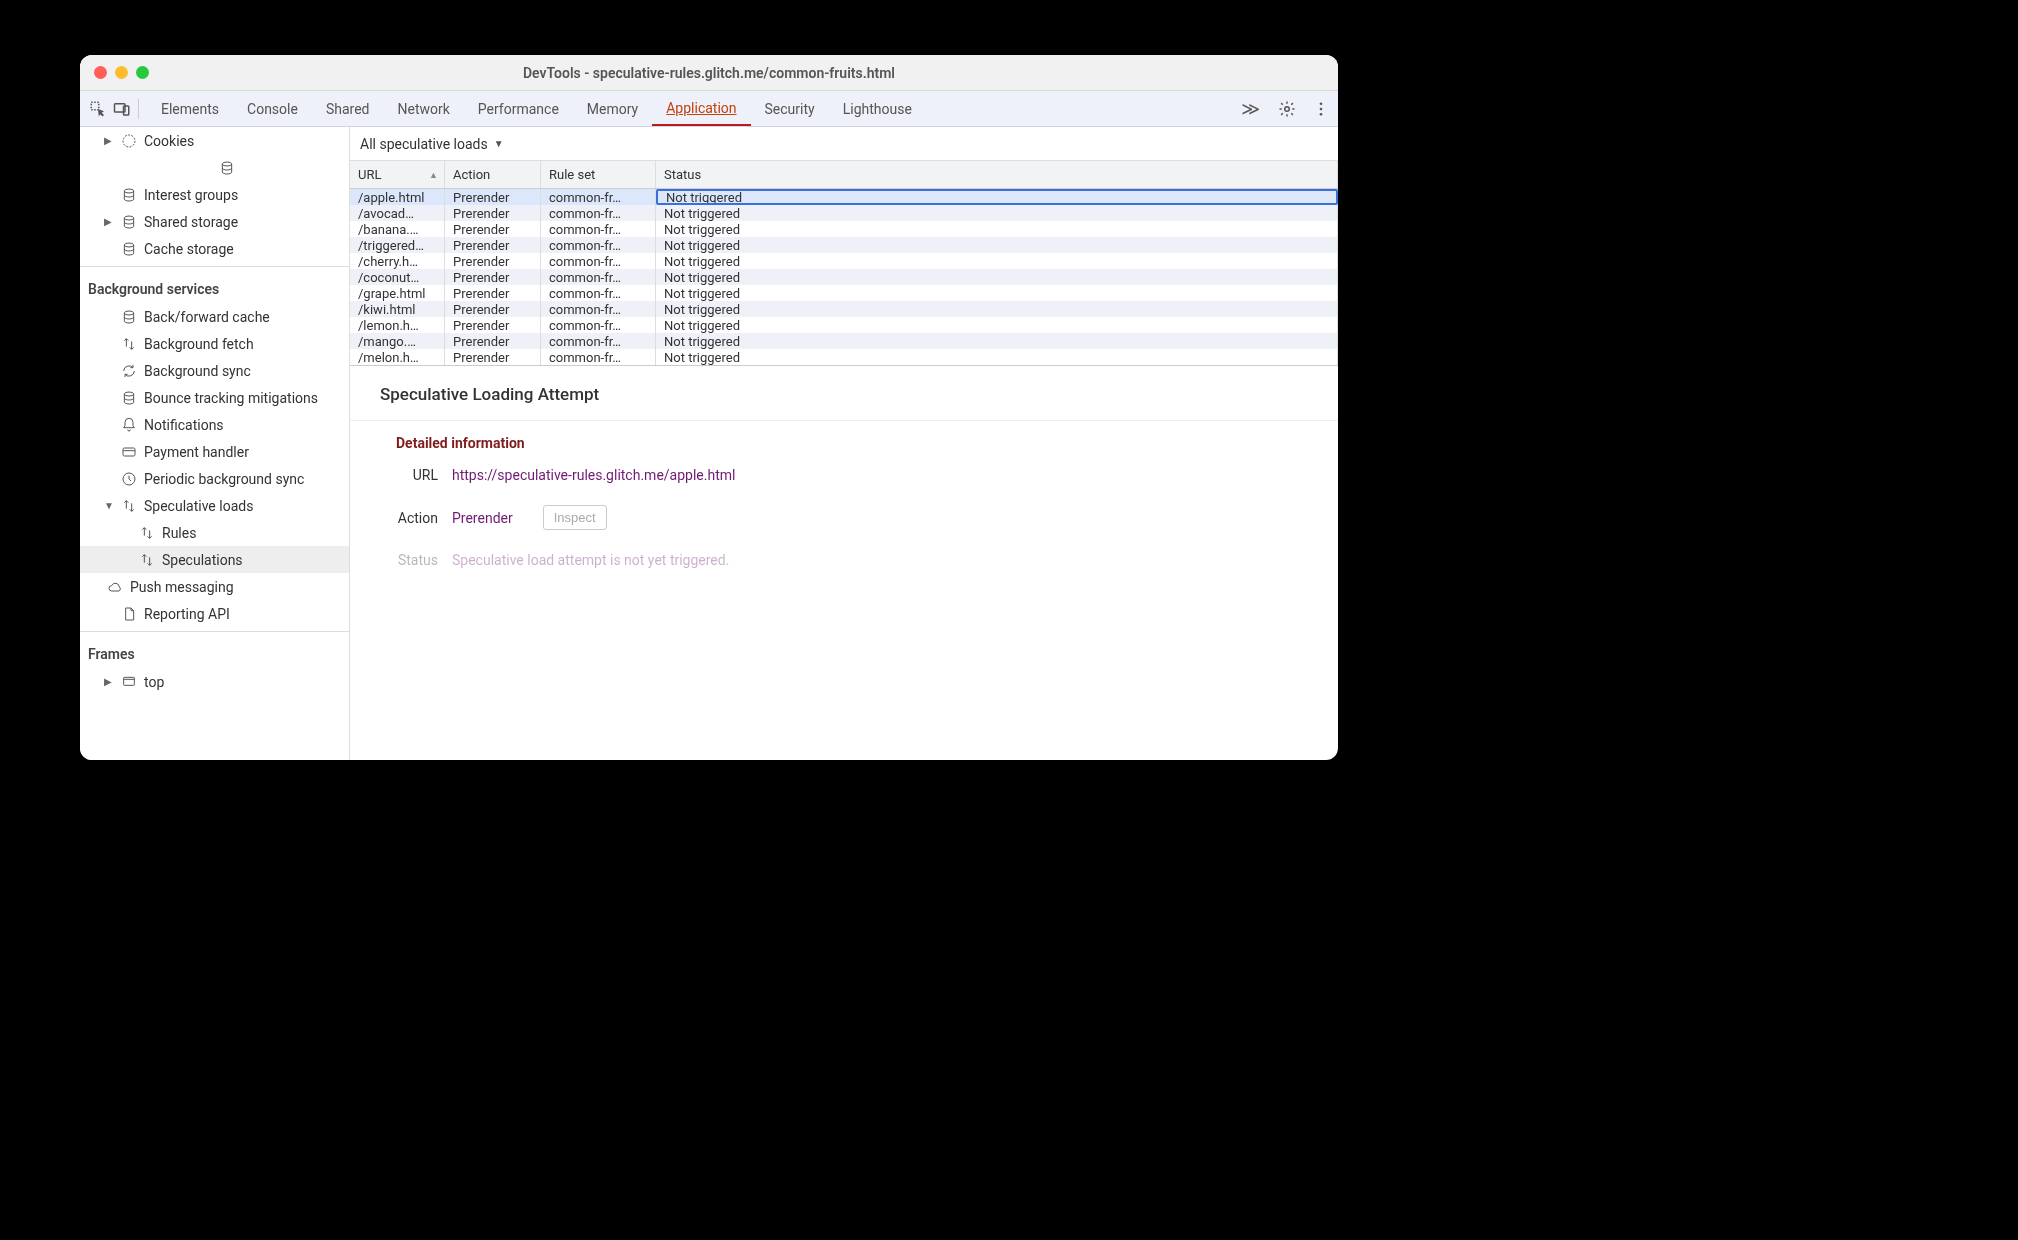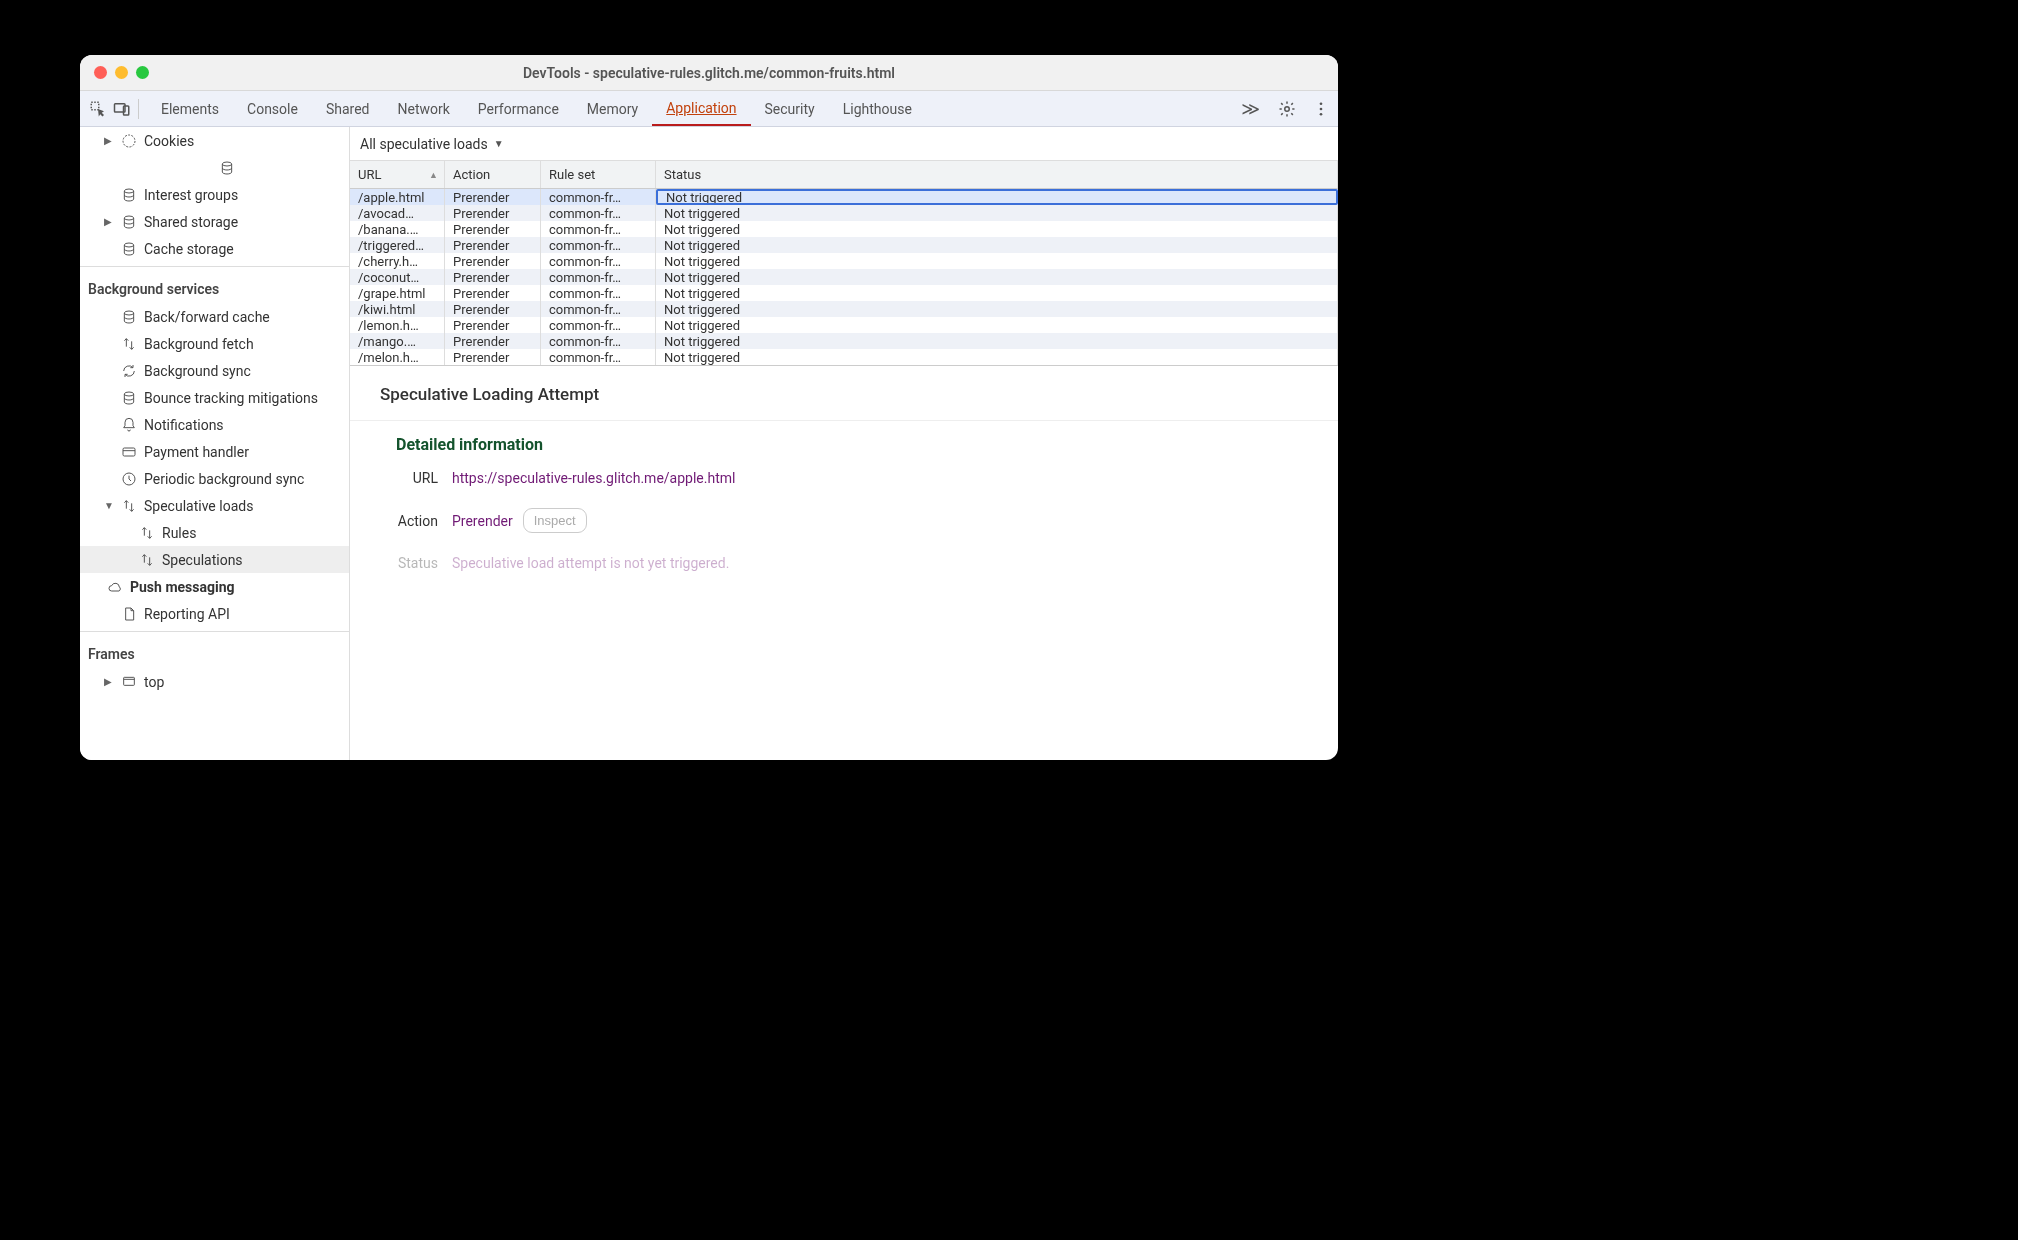"Detailed information" .details .section-title { color: #14532d -> #7f1d1d; font-size: 16px -> 14px }
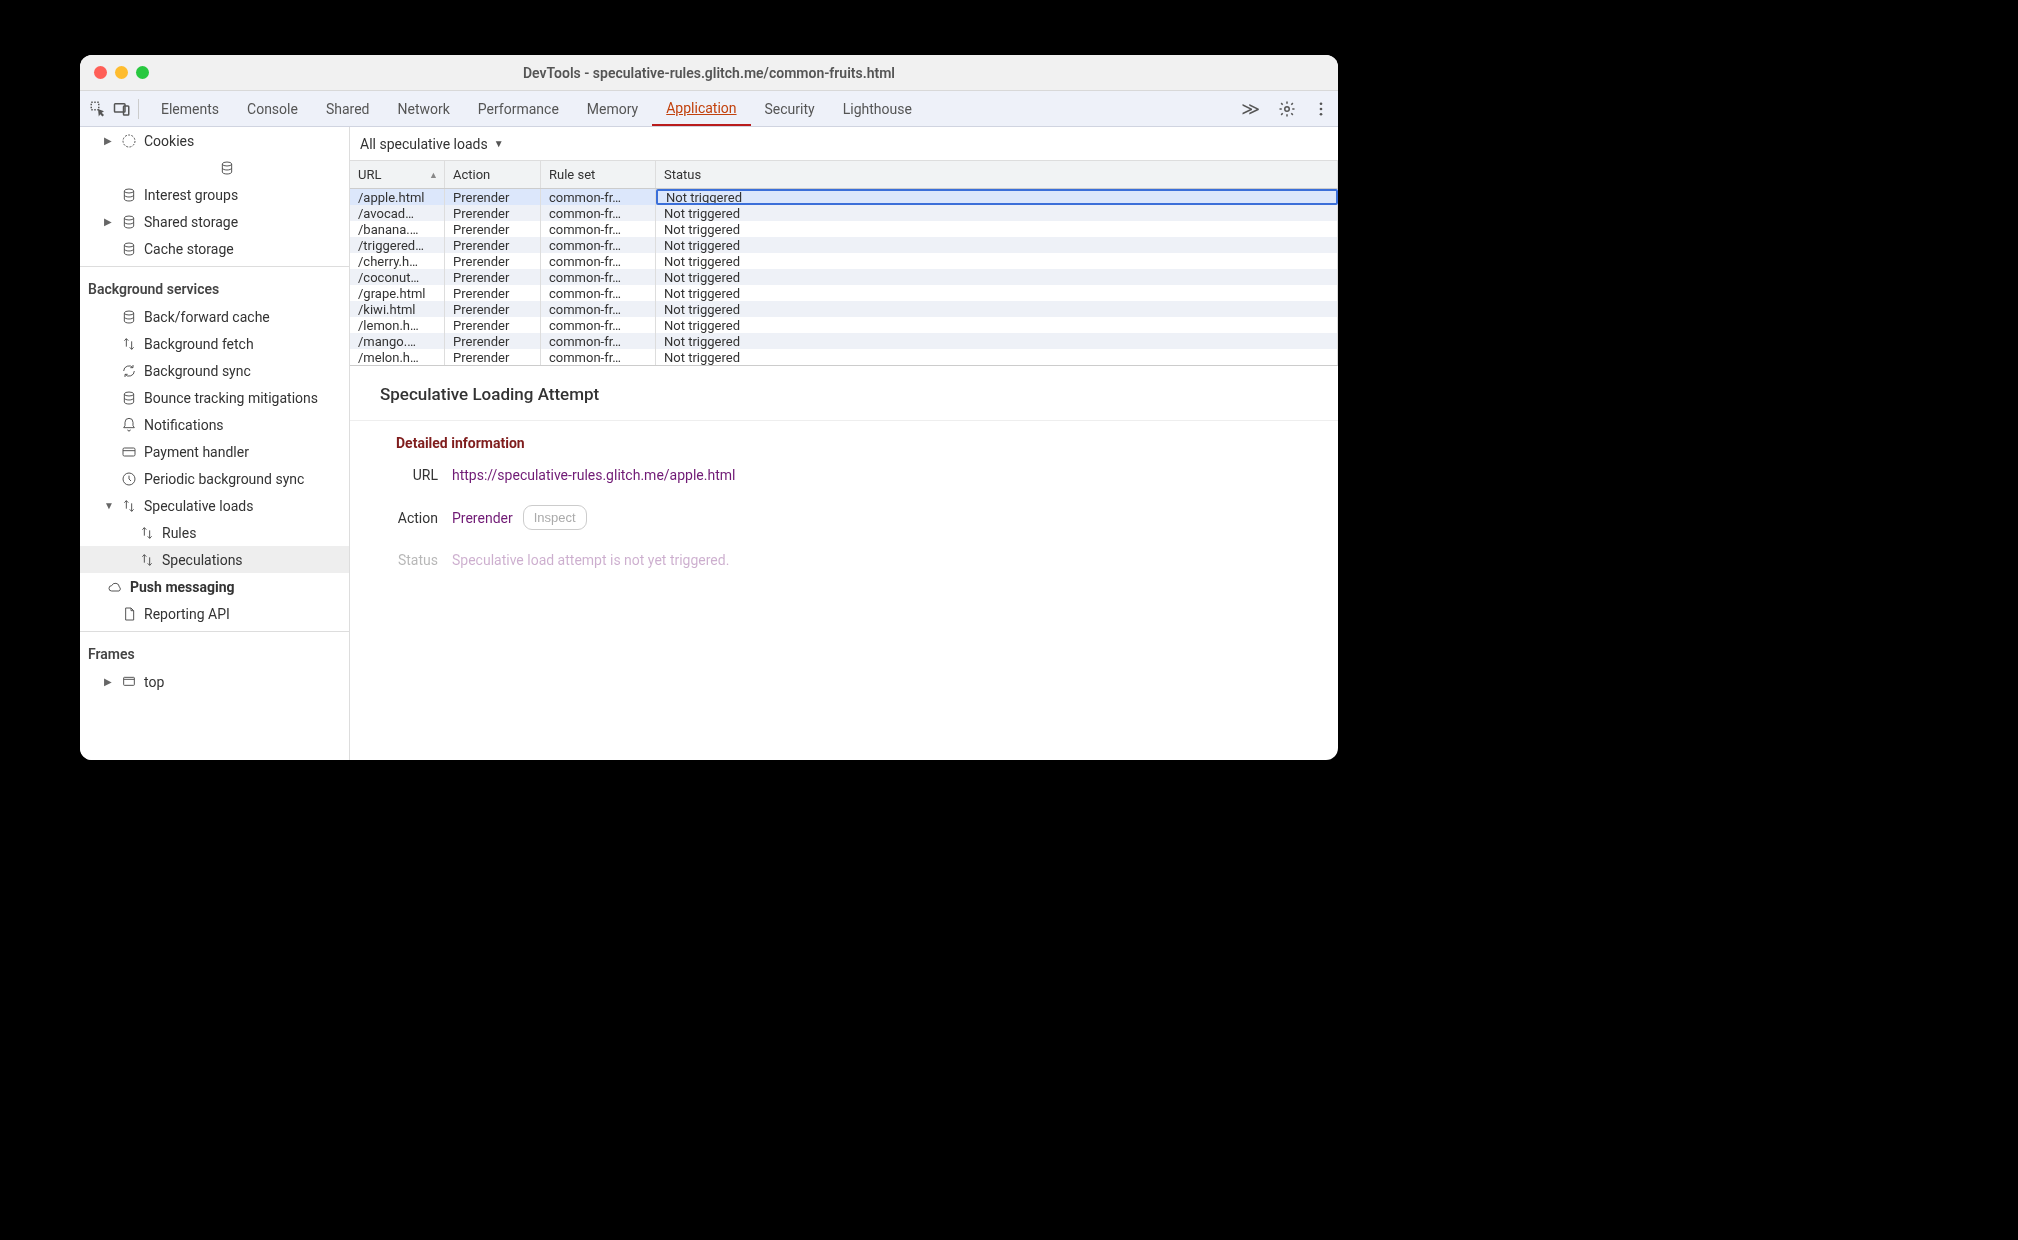"Inspect" .inspect-btn { border-radius: 9px -> 3px; margin-left: 10px -> 30px }
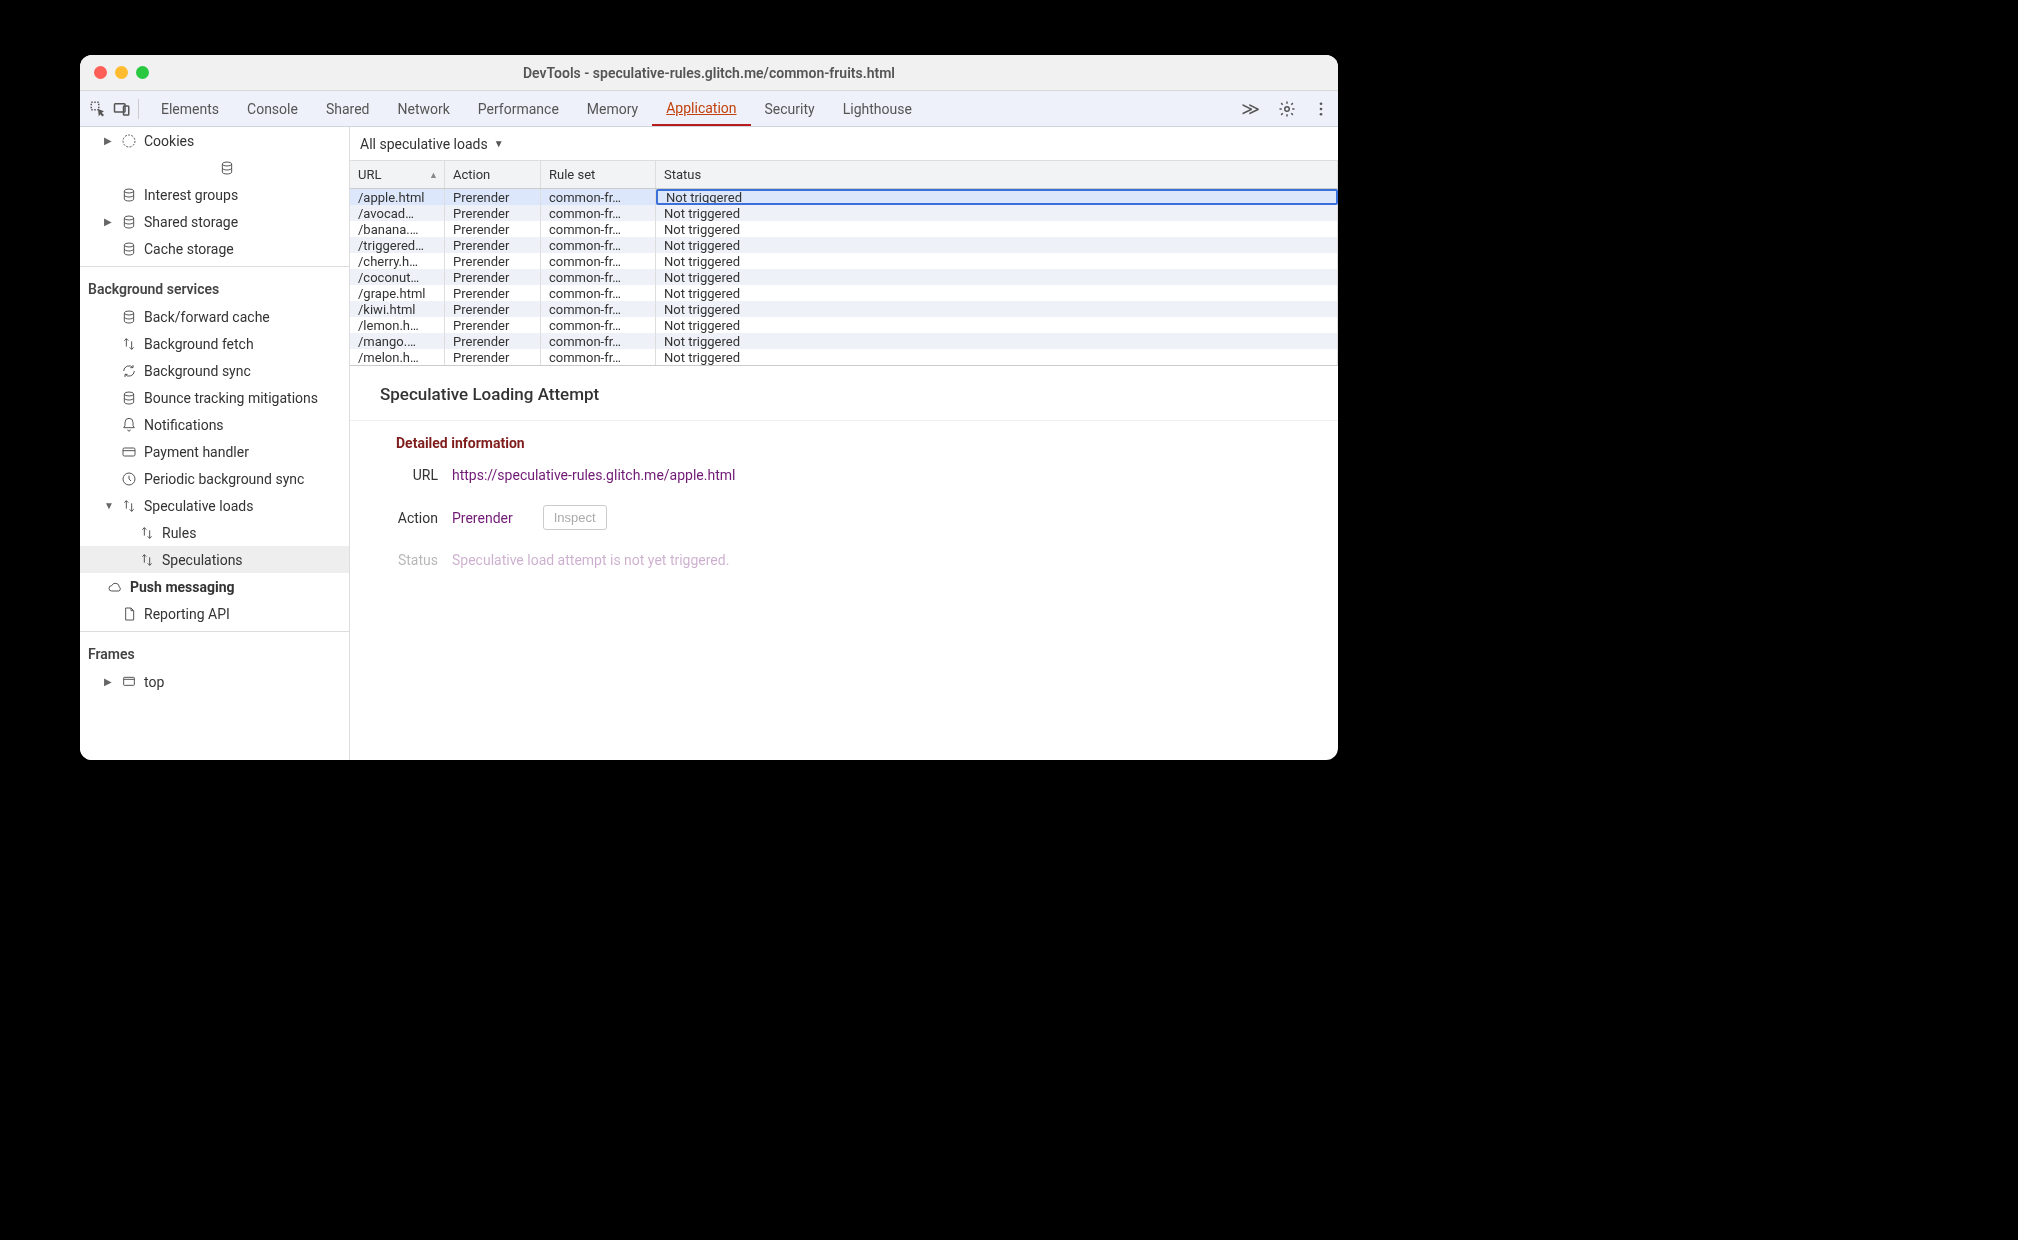"Push messaging" div.item { font-weight: bold -> none }
